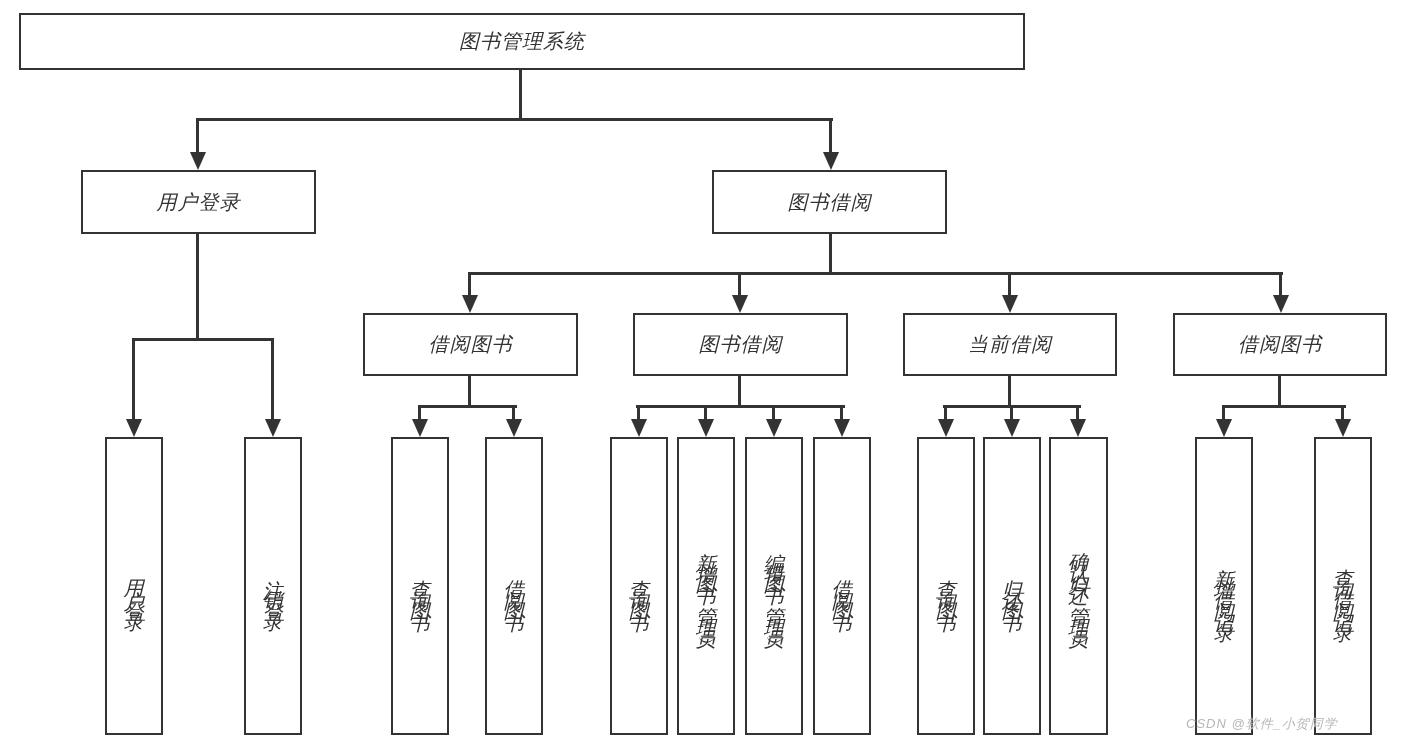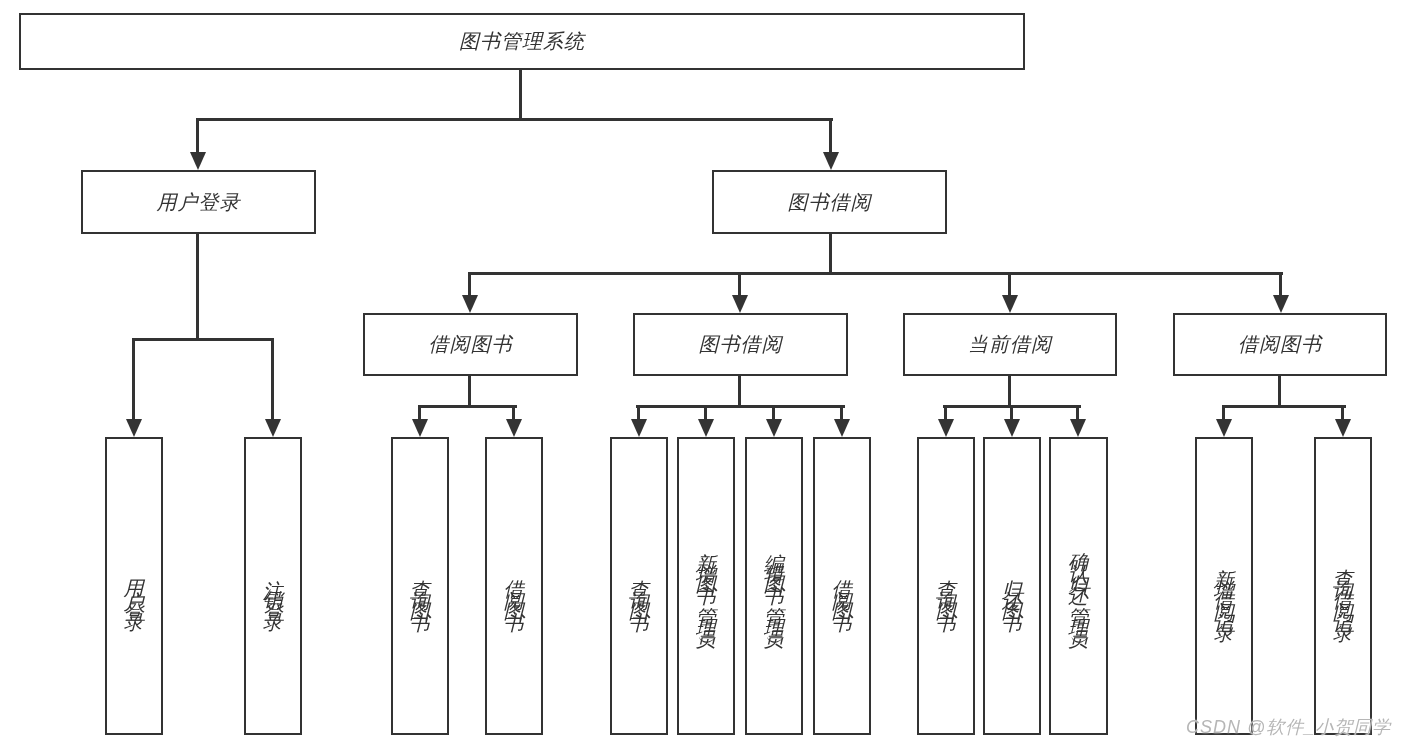"CSDN @软件_小贺同学" .watermark { font-size: 18px -> 13px }
